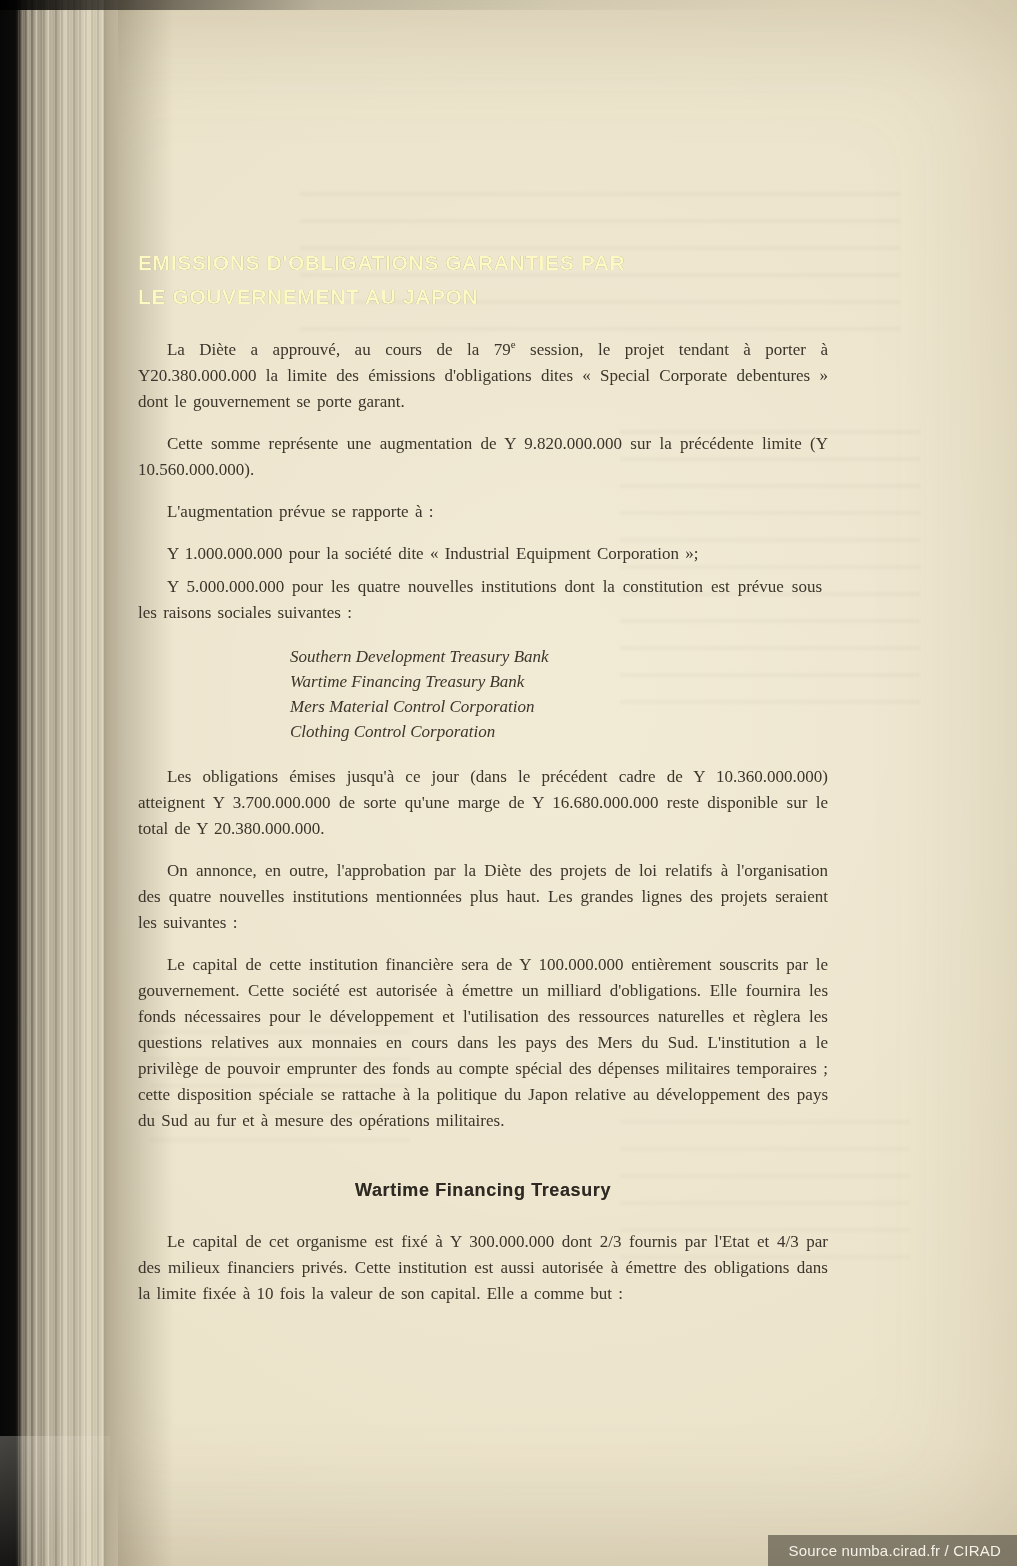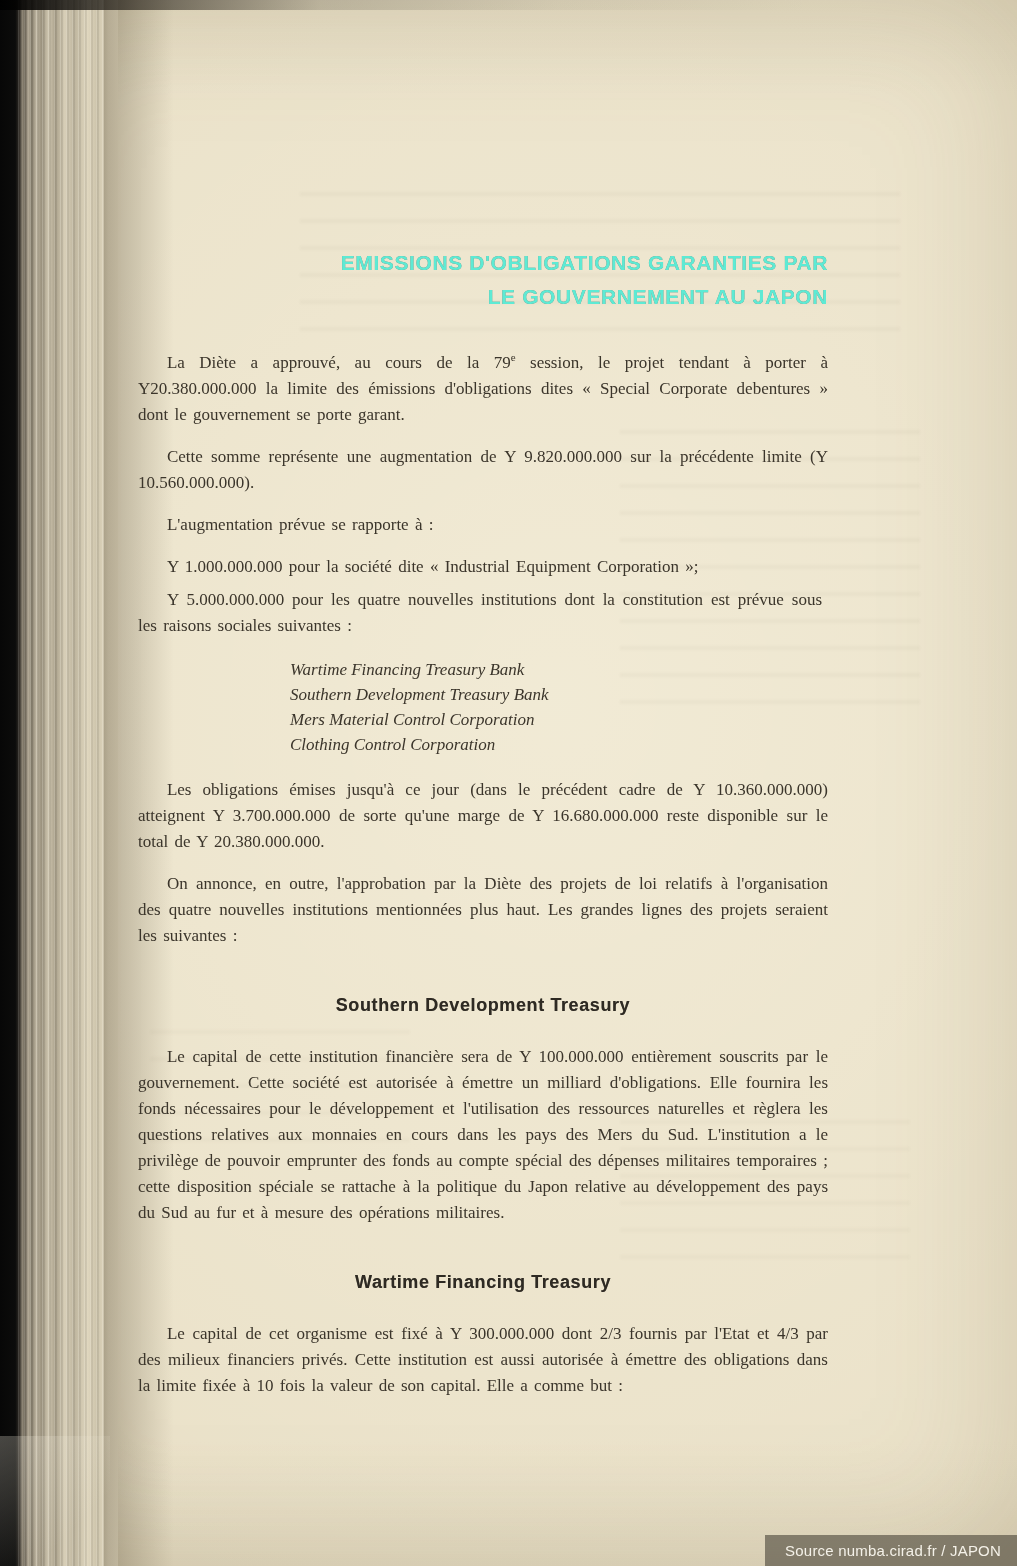"EMISSIONS D'OBLIGATIONS GARANTIES PAR" .doc-title { color: #5eead4 -> #fef9c3; text-align: right -> left }
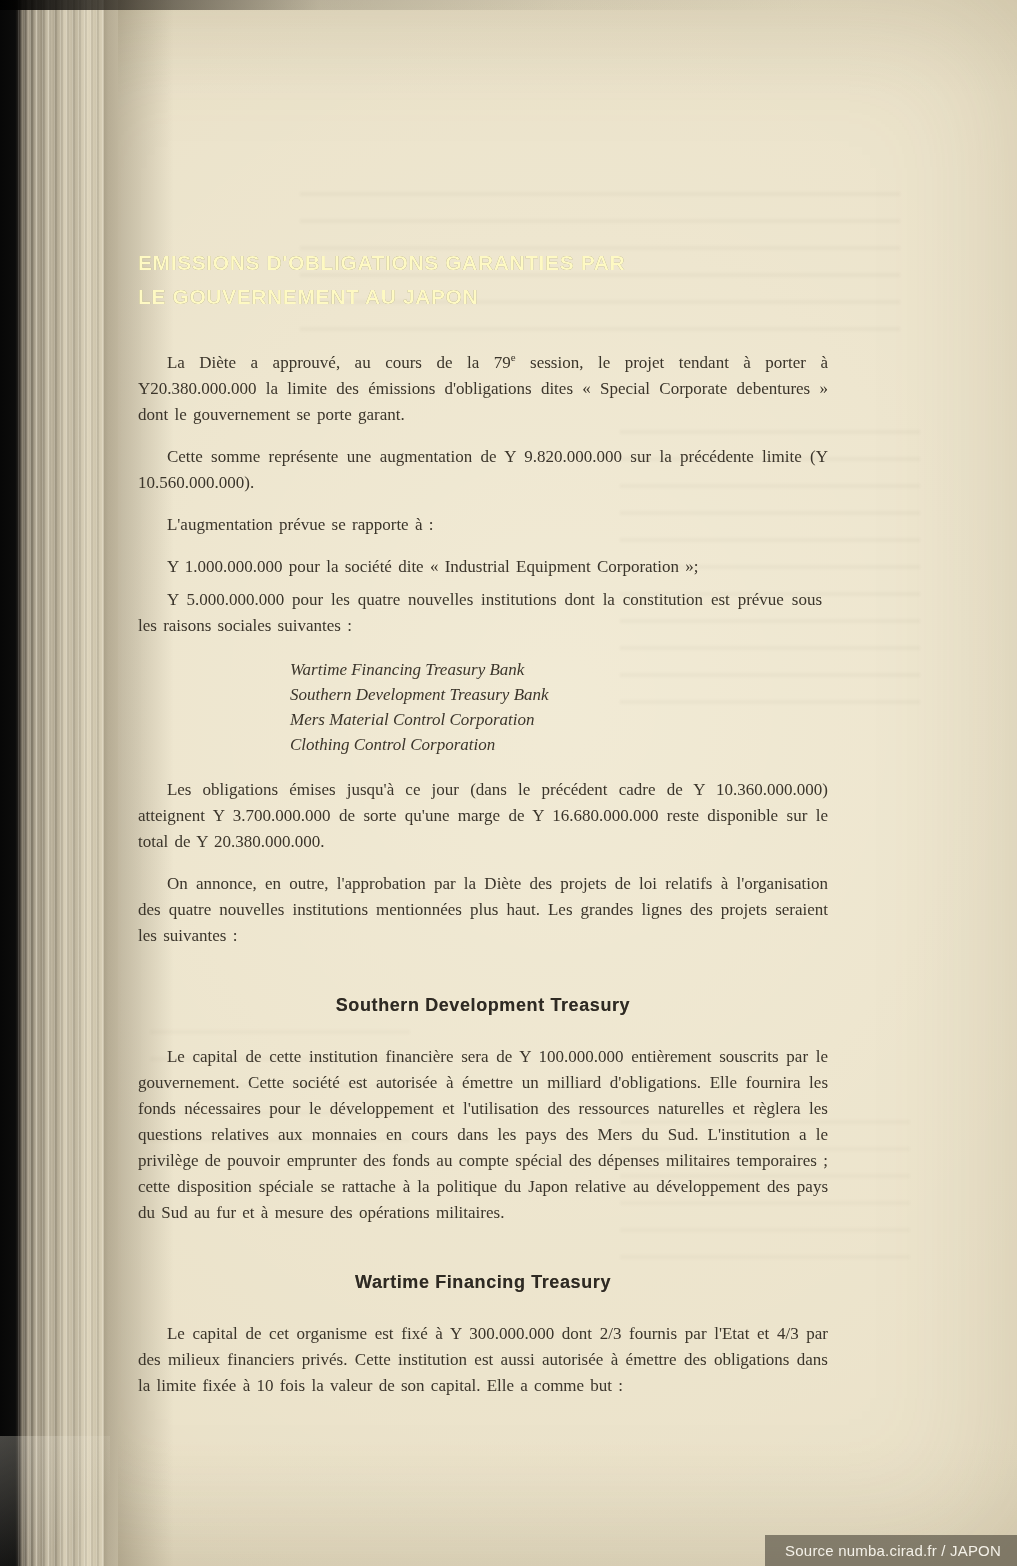"La Diète a approuvé, au" .para.first { margin-top: 36px -> 23px }
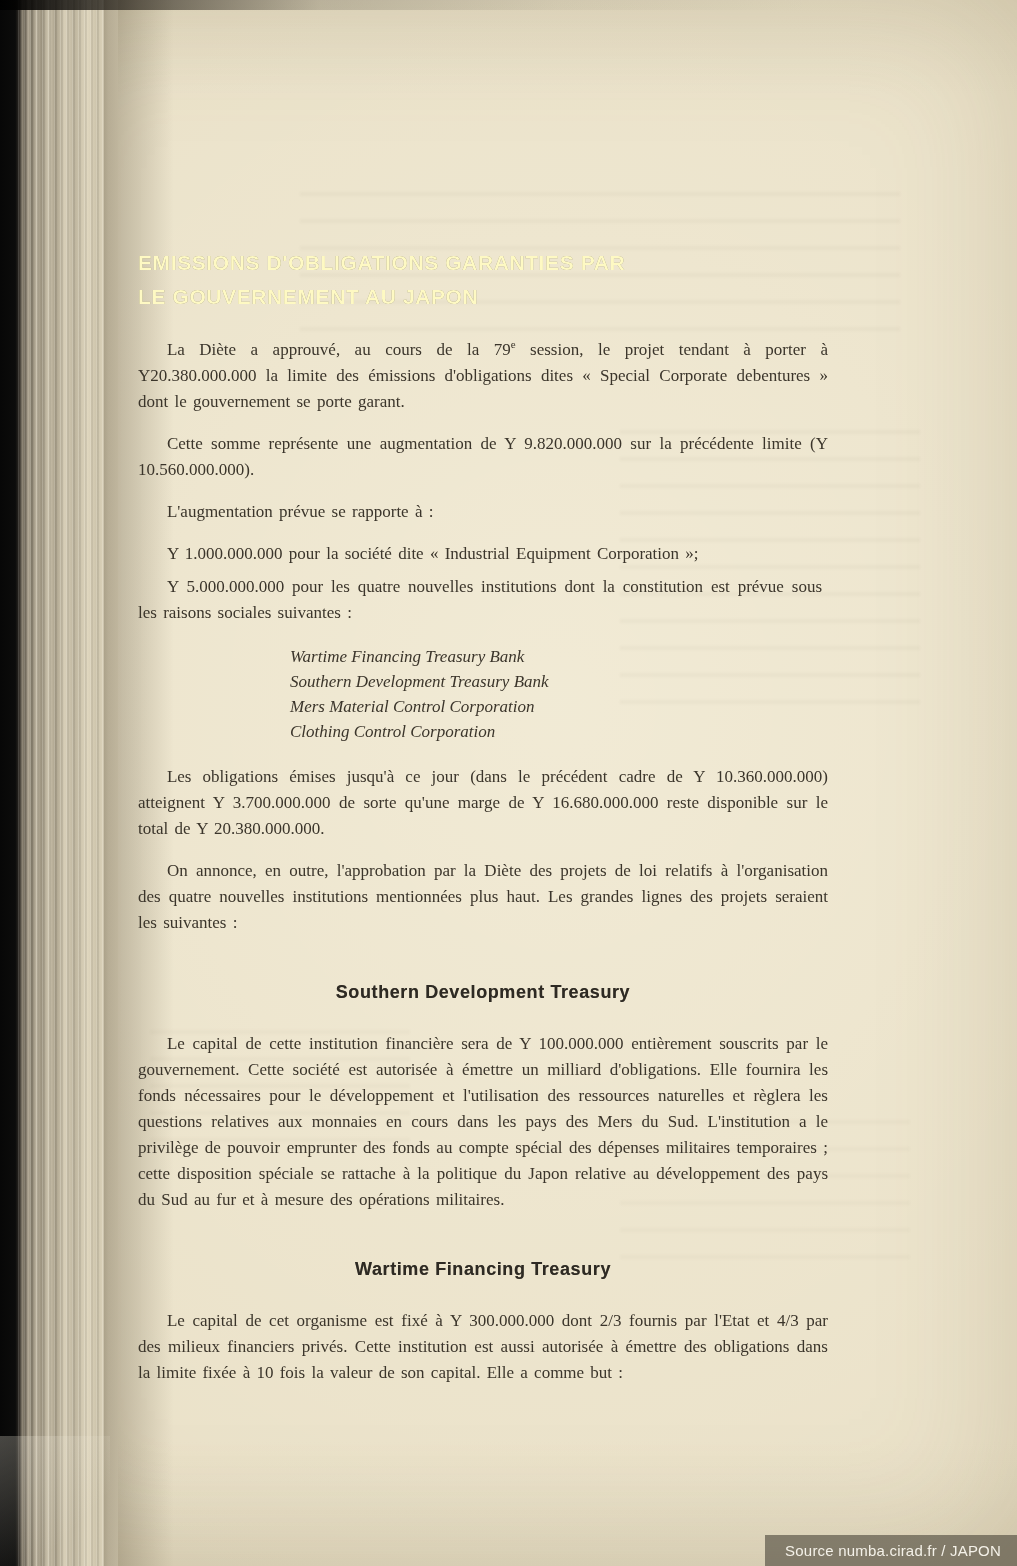"Wartime Financing Treasury Bank" div { order: before "Southern Development Treasury Bank" -> after "Southern Development Treasury Bank" }
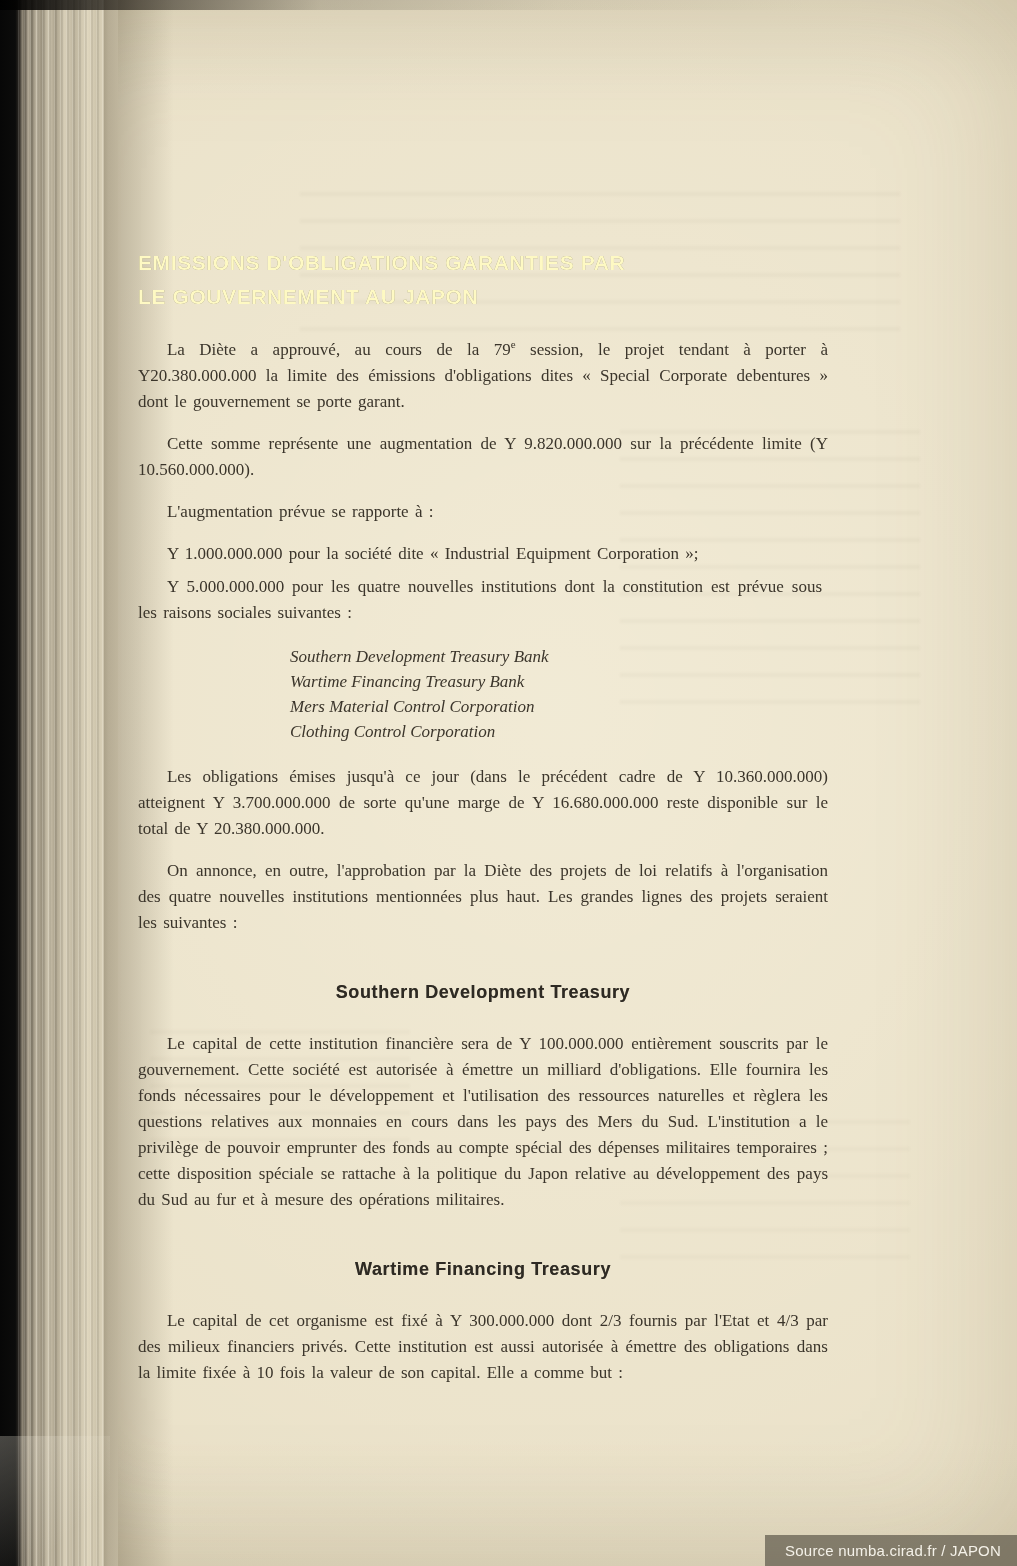"Southern Development Treasury" h2.section-heading { html: <h2>Southern Development Treasury</h2> -> none }
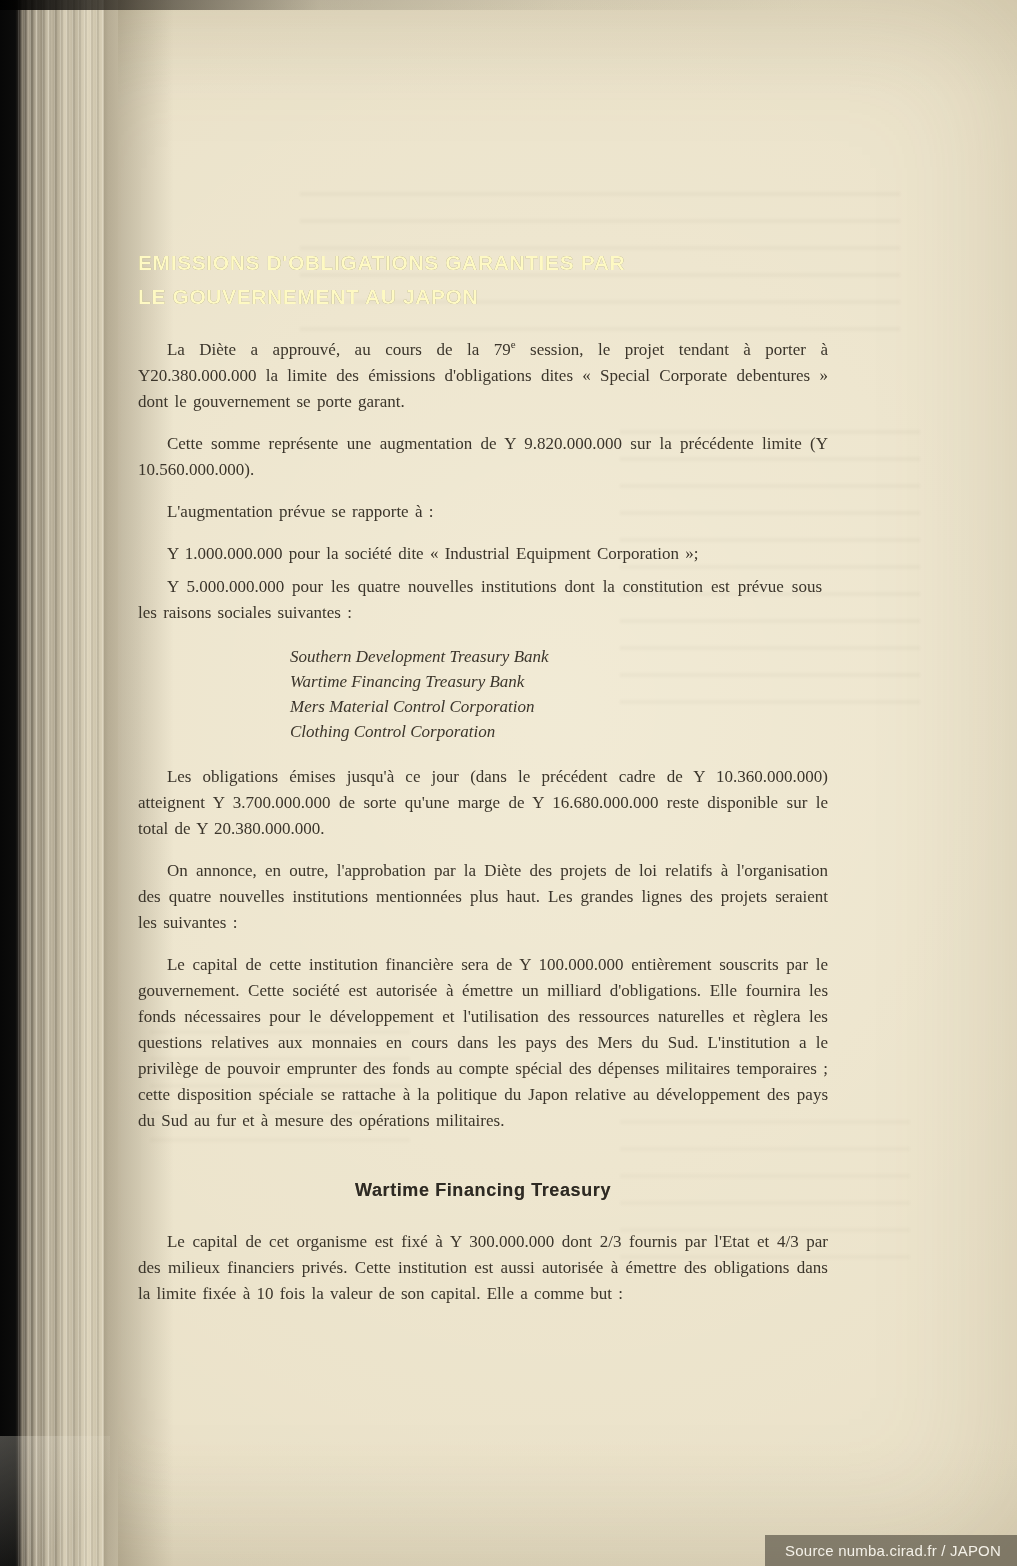"Source numba.cirad.fr / JAPON" div.watermark { text: JAPON -> CIRAD }
